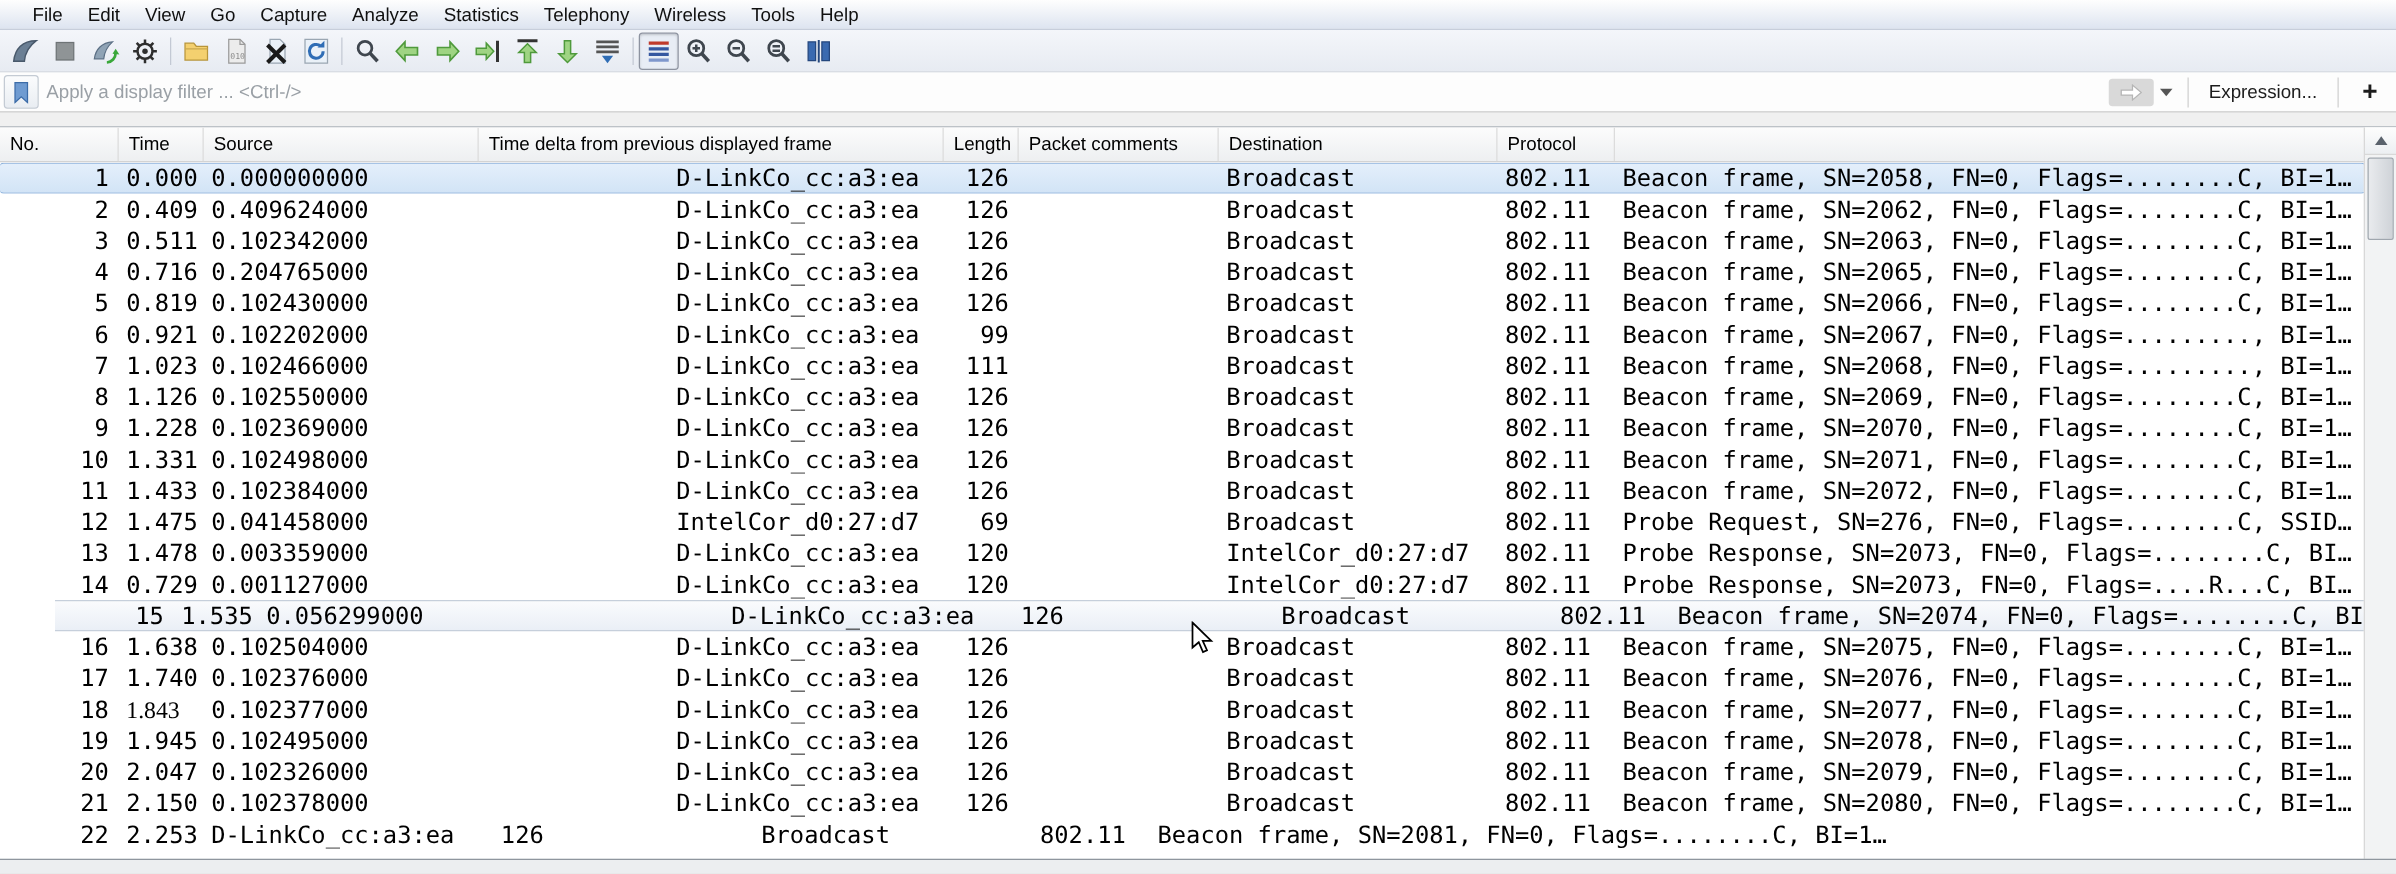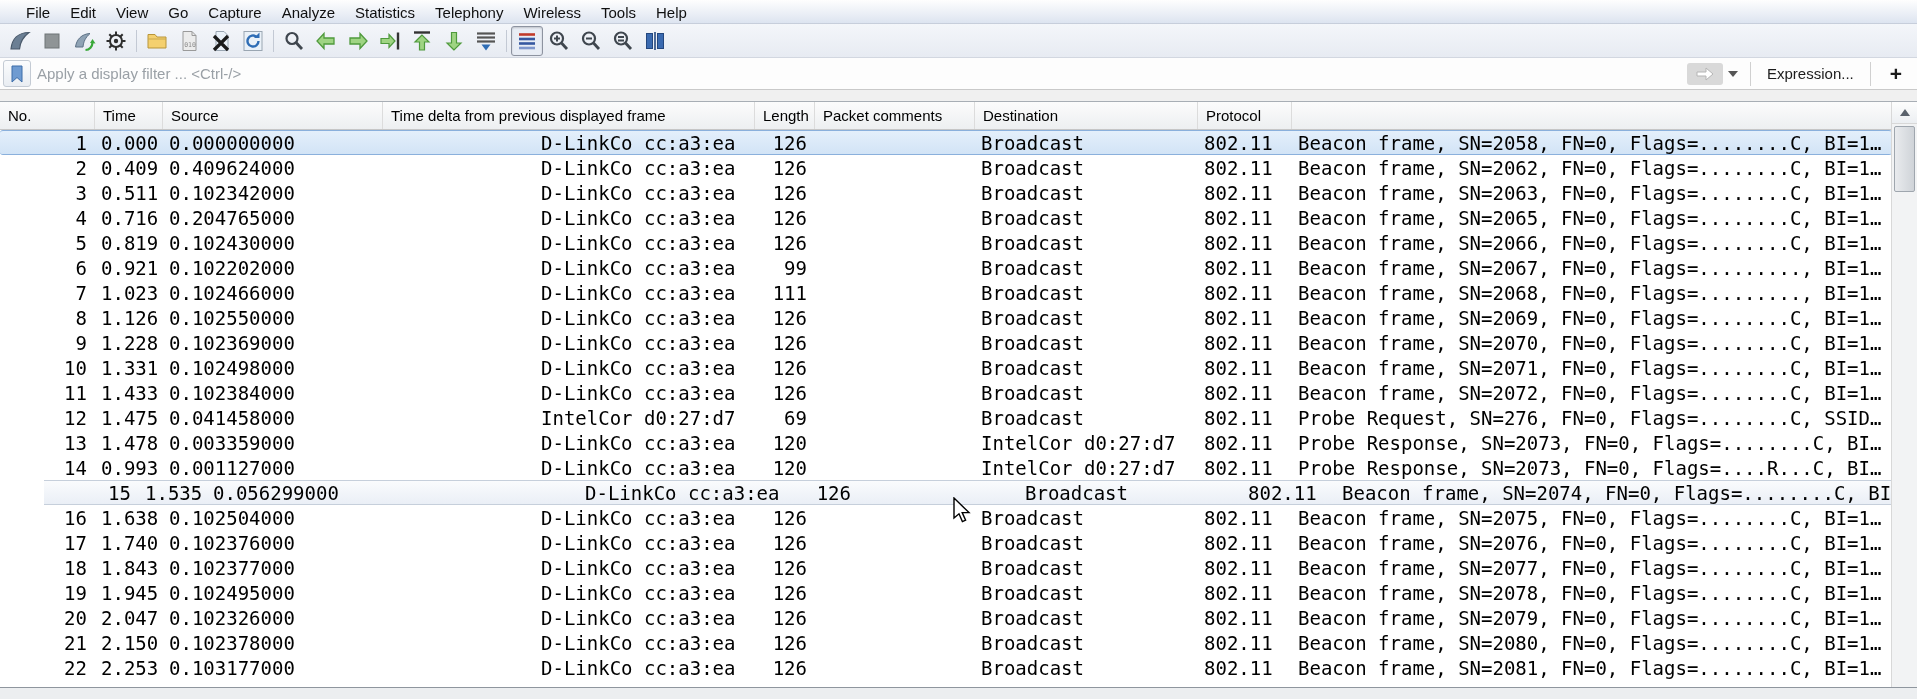"0.993" div.pcell { text: 0.993 -> 0.729 }
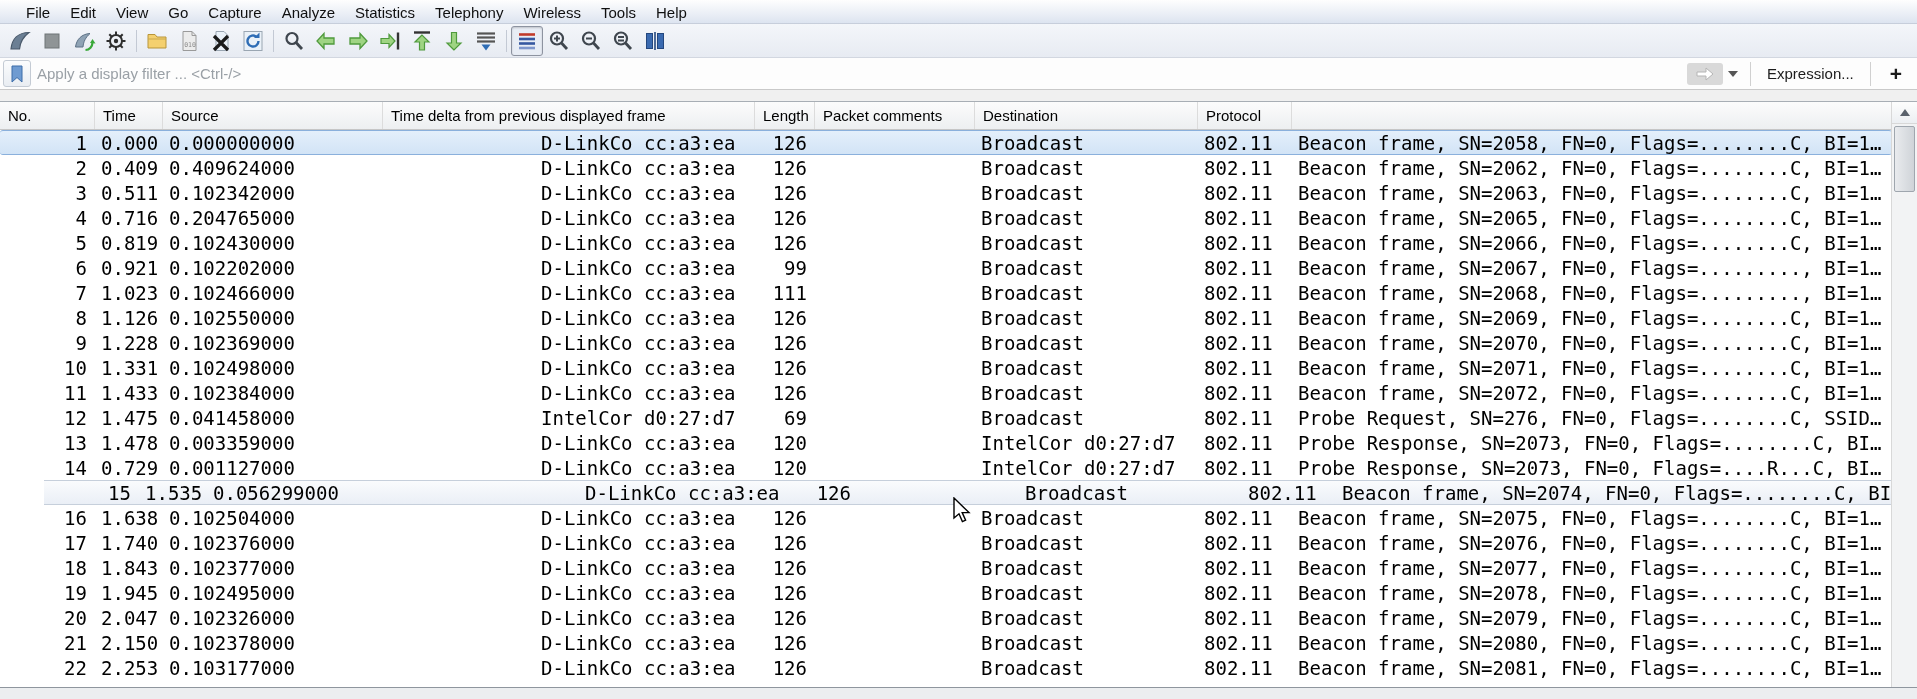"1.843" div.pcell { font-family: none -> Liberation Serif, serif }
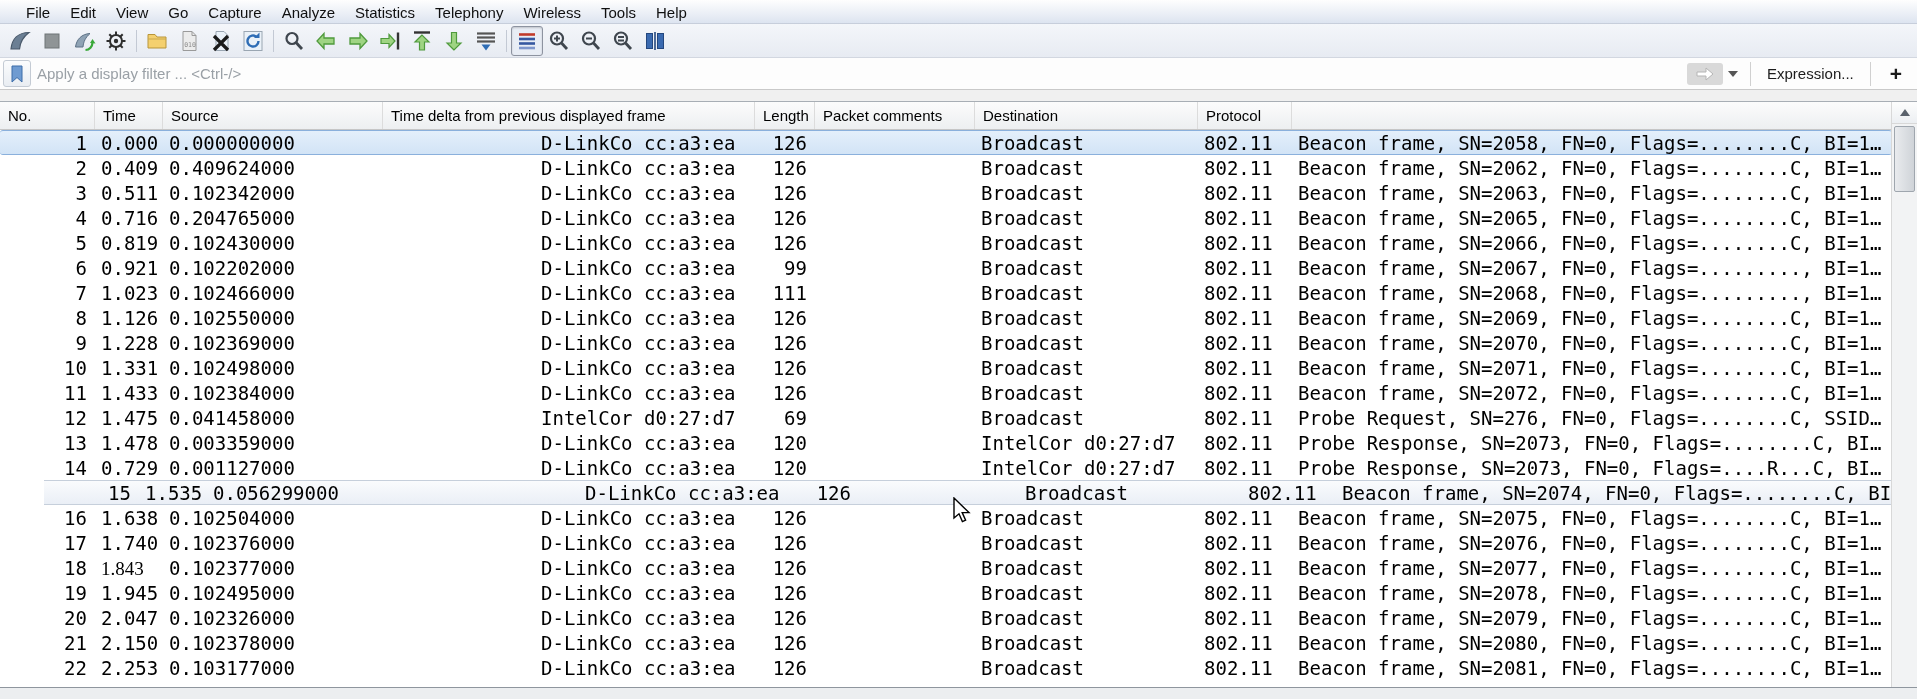"0.103177000" div.pcell { html: <div>0.103177000</div> -> none }
